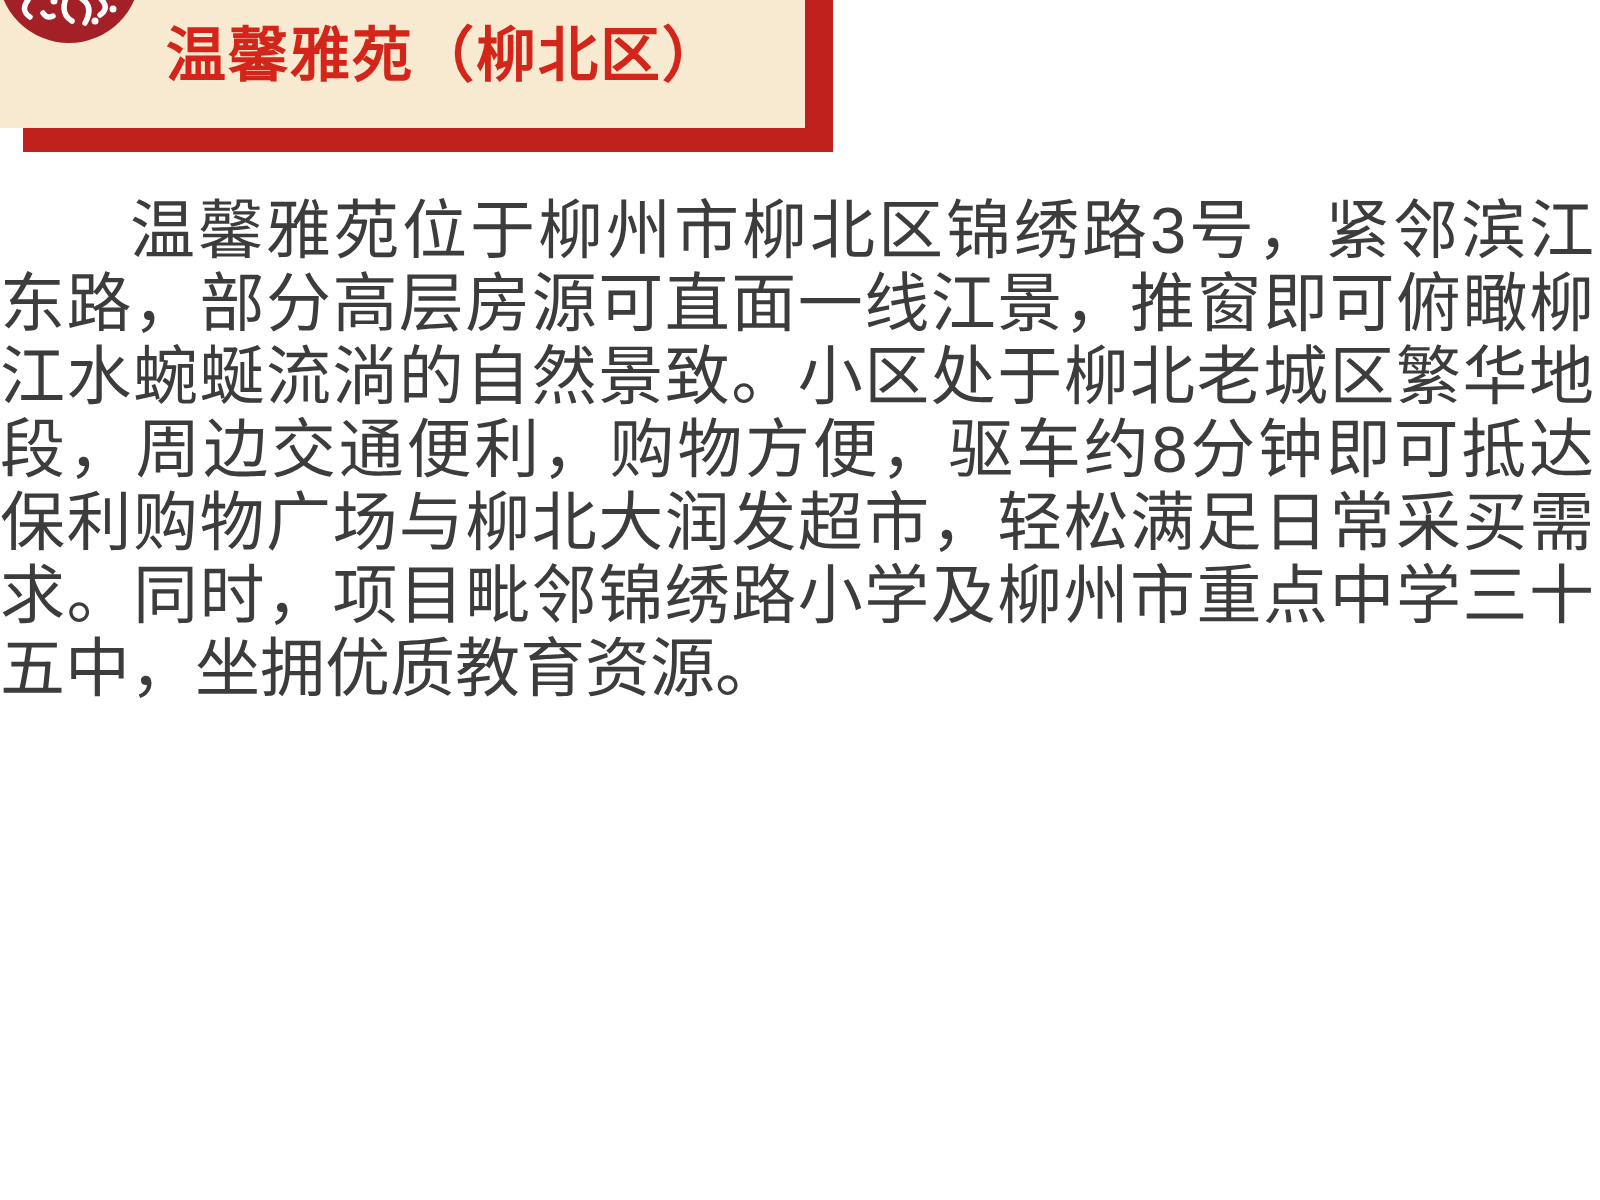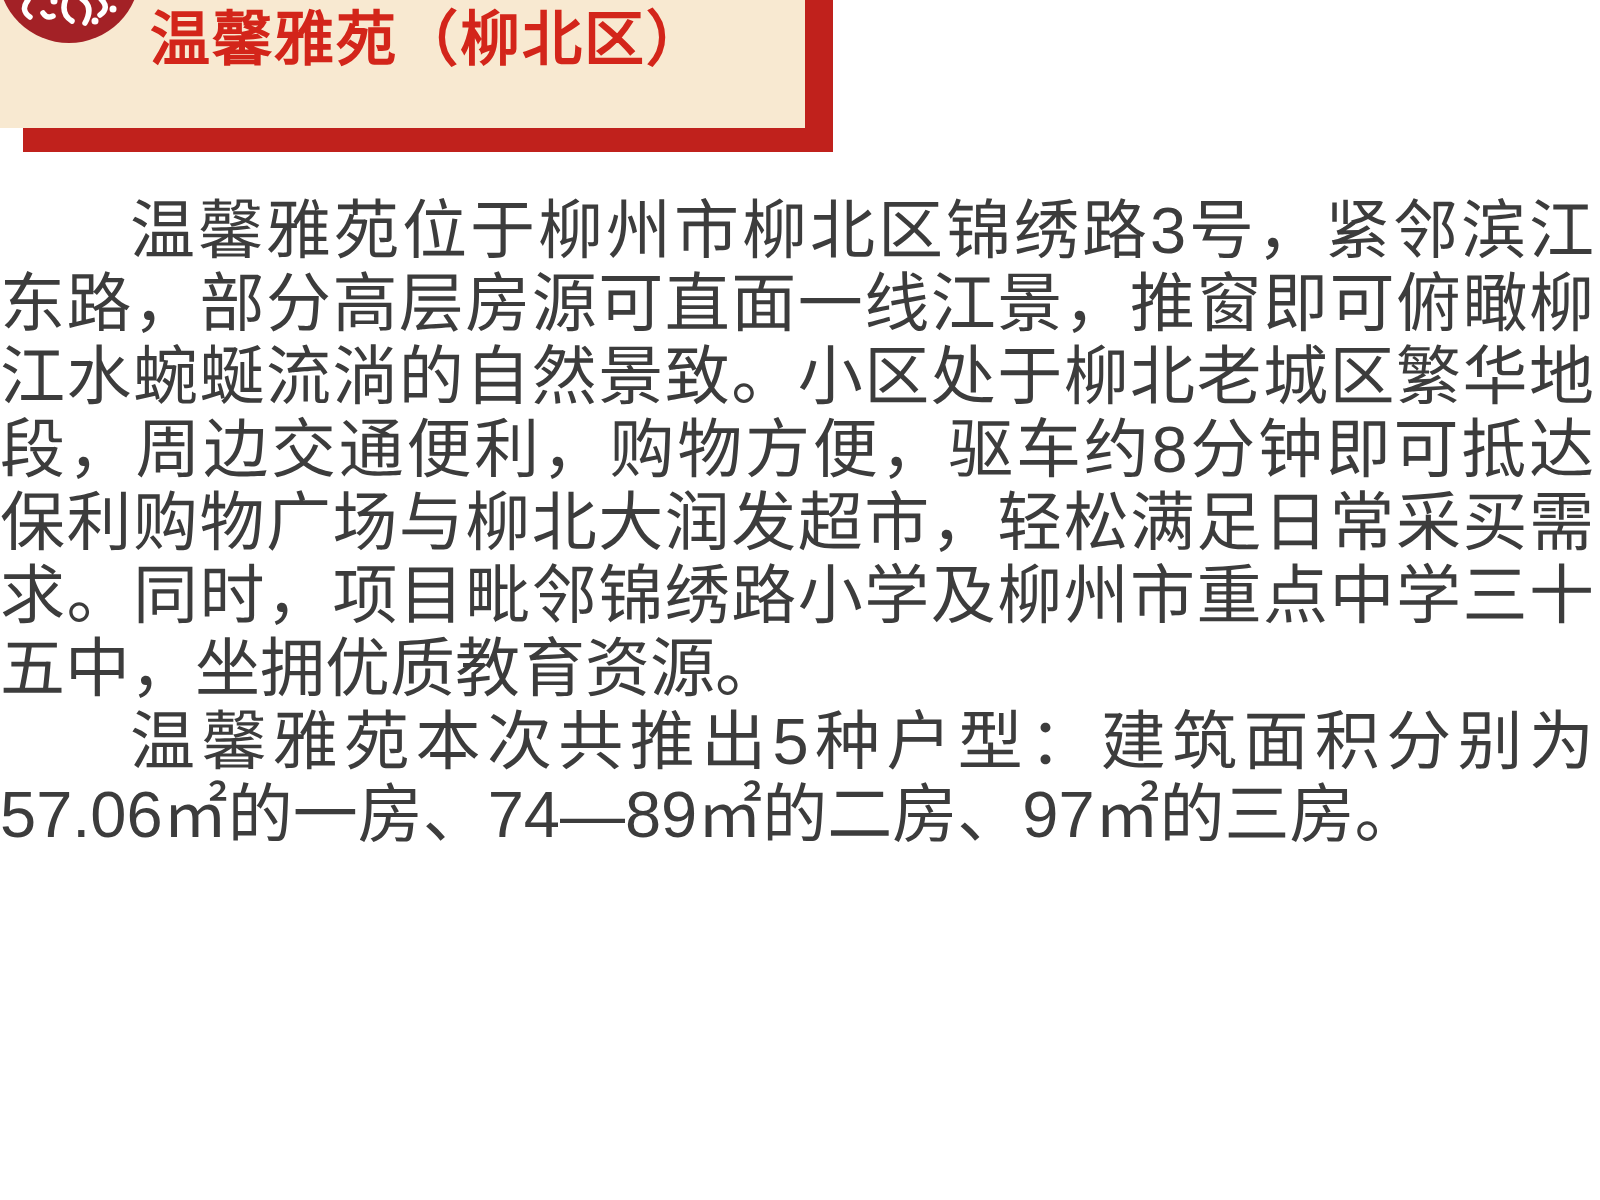"温馨雅苑（柳北区）" .title { margin: 0 -> 16px }
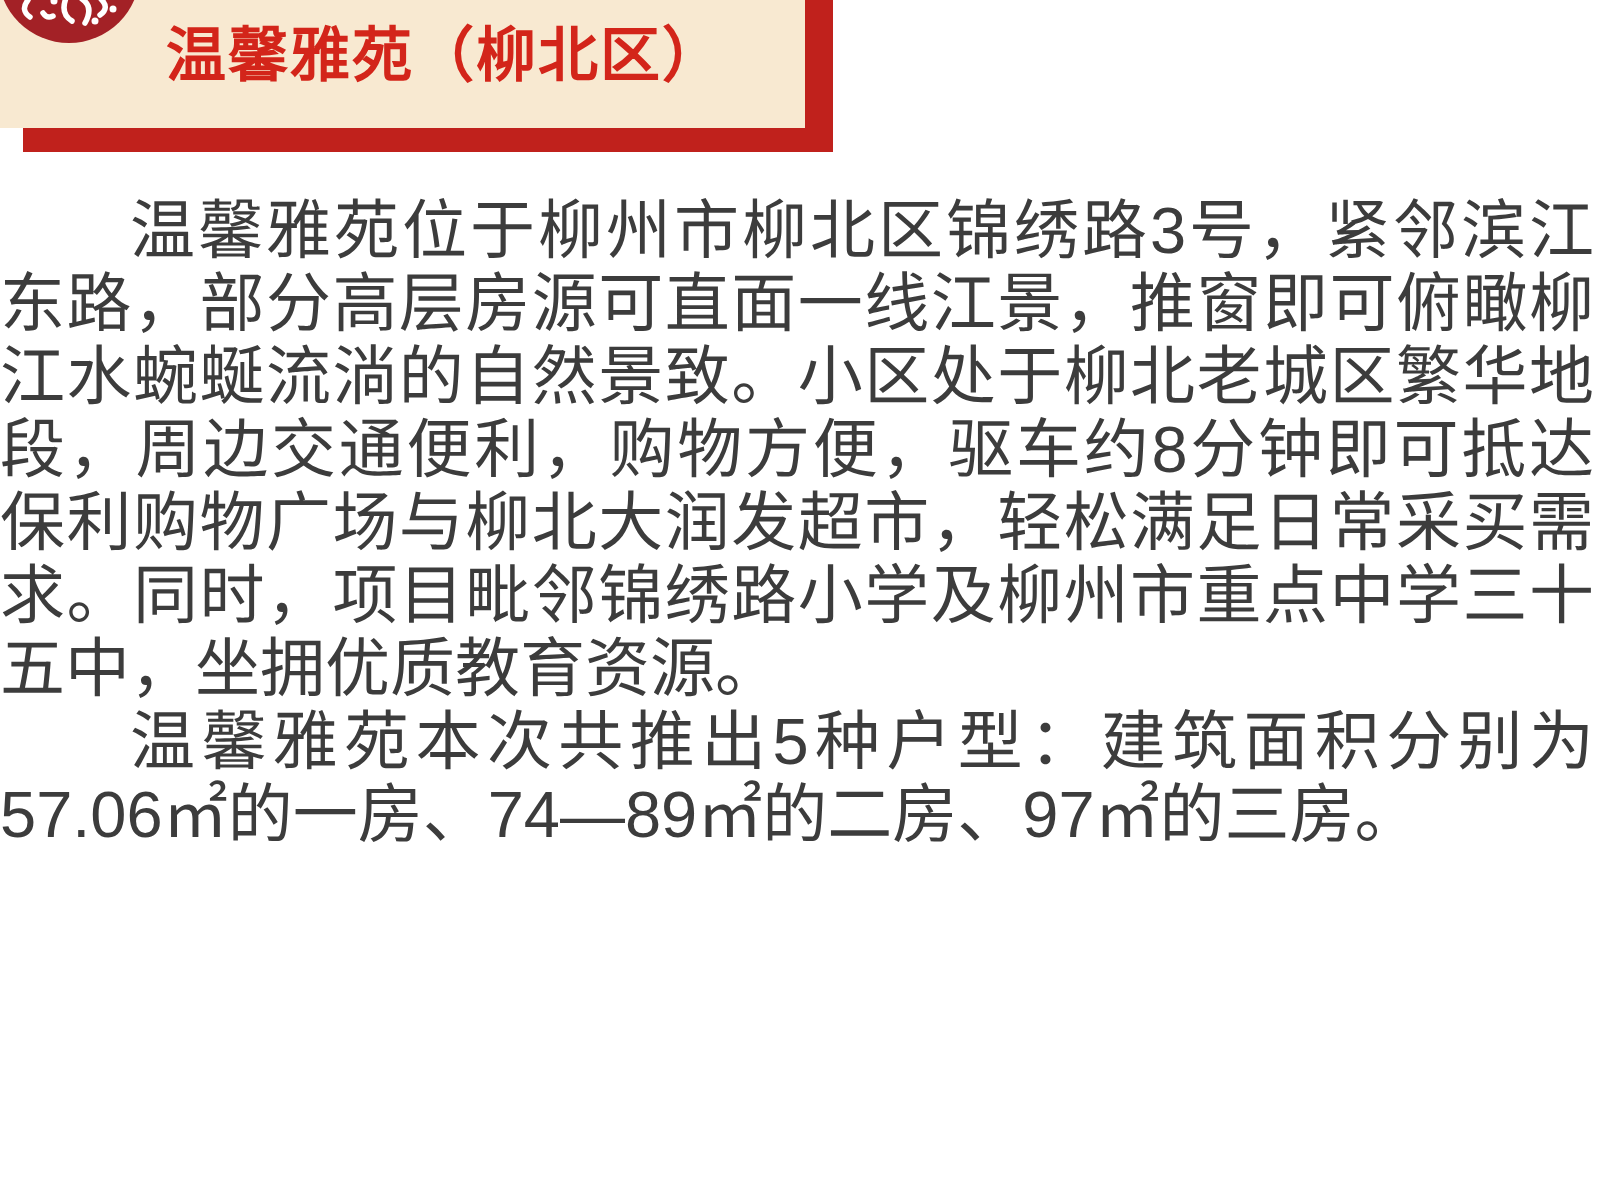"温馨雅苑本次共推出5种户型：建筑面积分别为57.06㎡的一房、74—89㎡的二房" p { html: <p>温馨雅苑本次共推出5种户型：建筑面积分别为57.06㎡的一房、74—89㎡的二房、97㎡的三房。</p> -> none }
